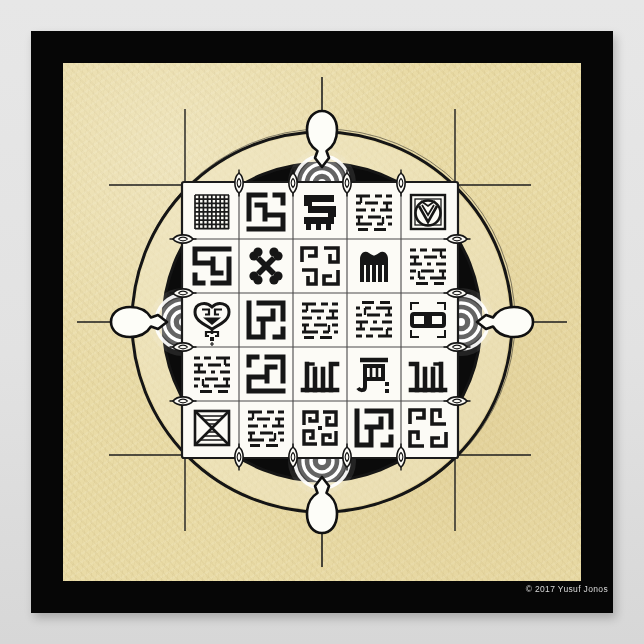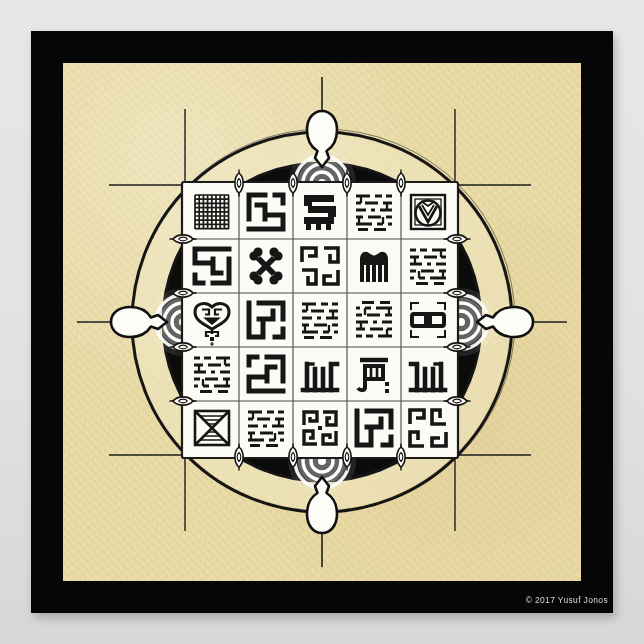"© 2017 Yusuf Jonos" .credit { bottom: 9px -> 20px }
